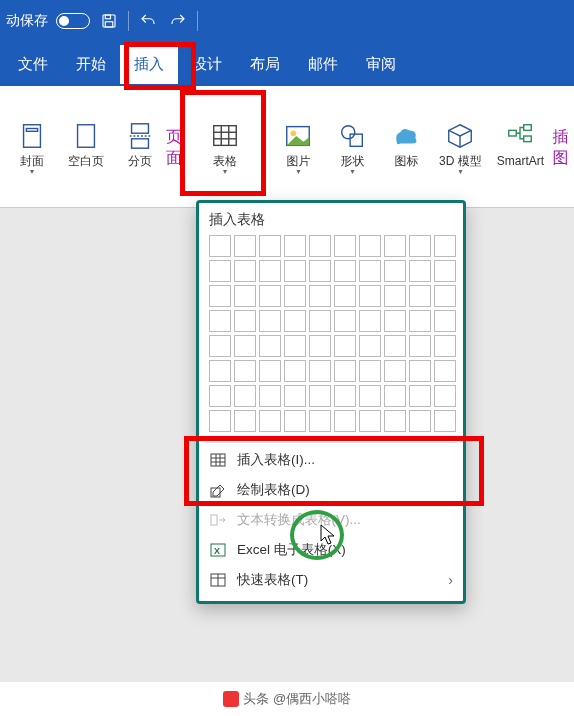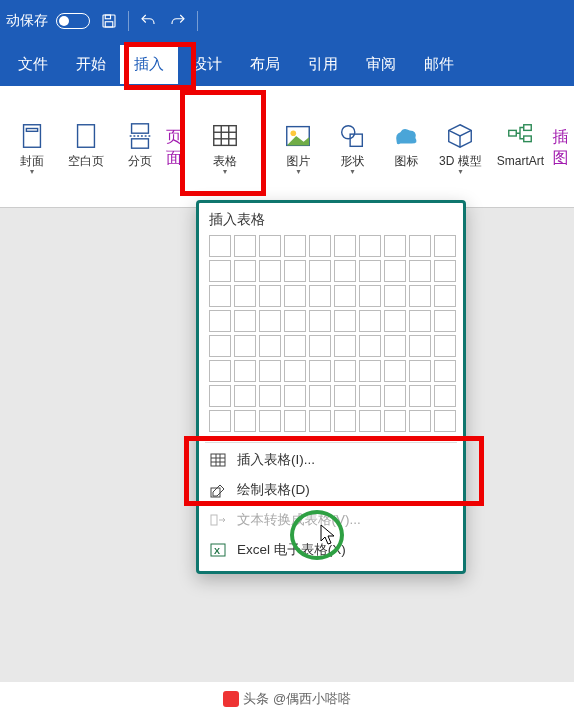"引用" div.tab { html: <div>引用</div> -> none }
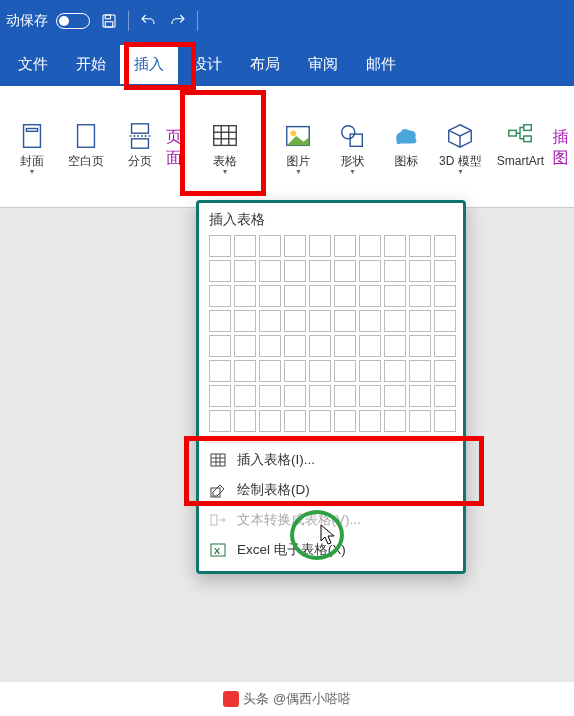"审阅" div.tab { order: before "邮件" -> after "邮件" }
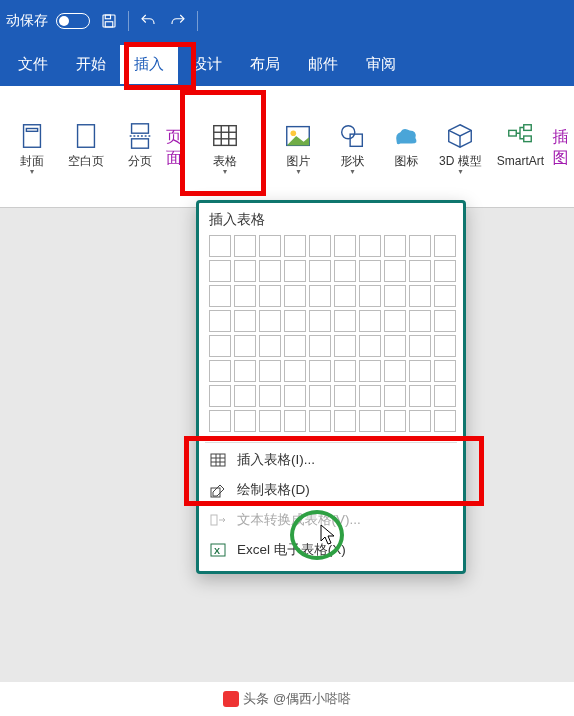"快速表格(T)" div.mitem { html: none -> <div> <span> <svg> <rect></rect> <line></line> <line></line> </svg> </span> <span>快速表格(T)</span> <span>›</span> </div> }
